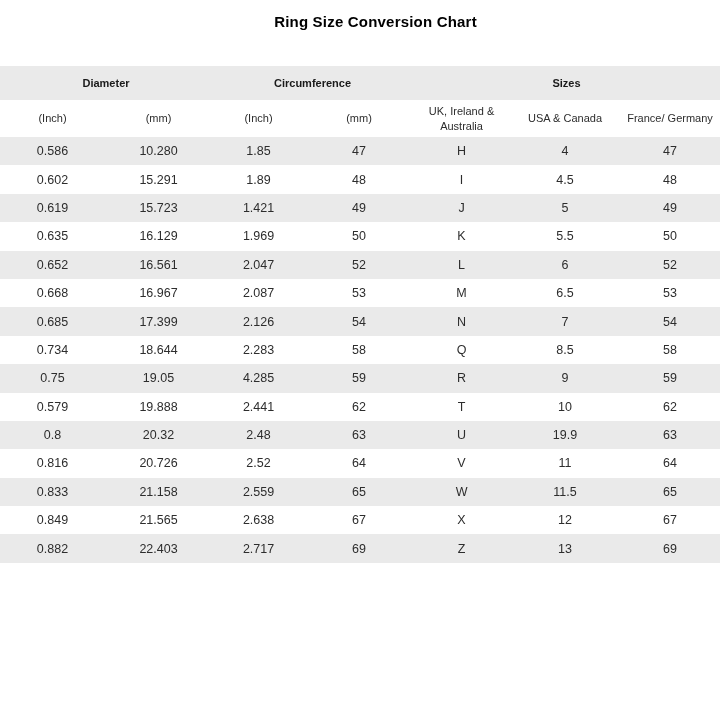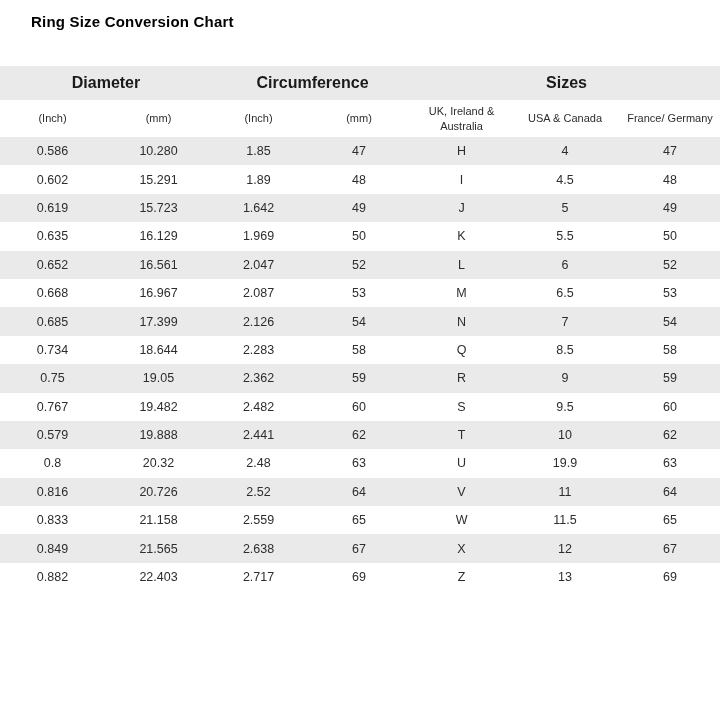"Ring Size Conversion Chart" .title { text-align: none -> center }
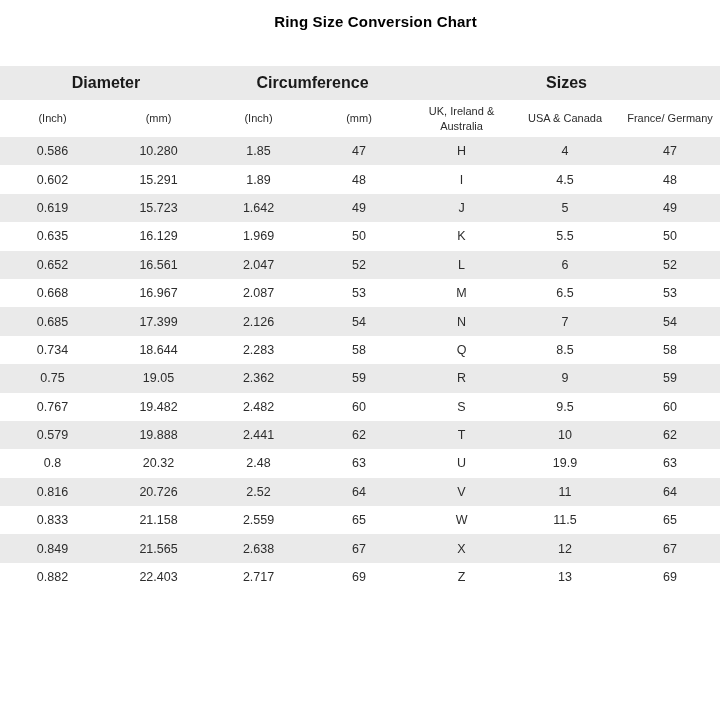"Diameter" thead tr.group th { font-size: 16px -> 11px }
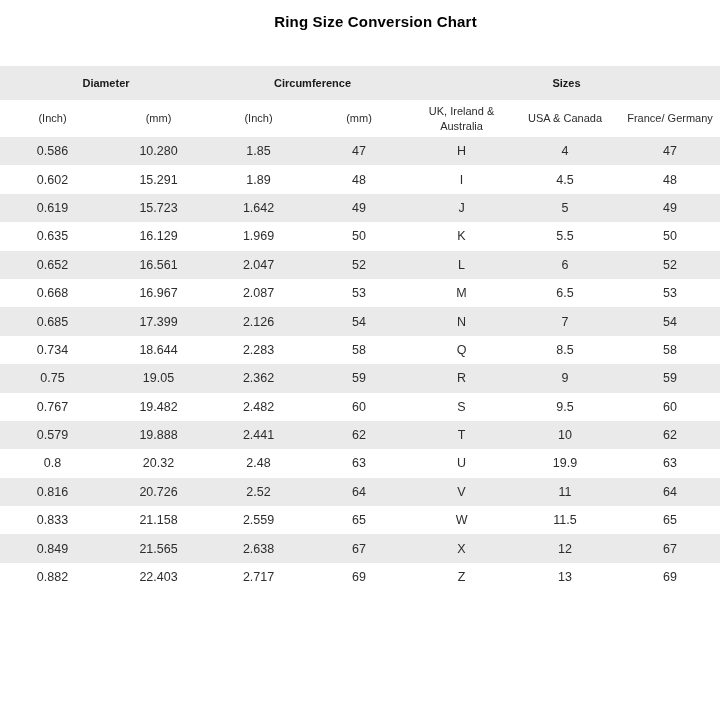"1.642" td { text: 1.642 -> 1.421 }
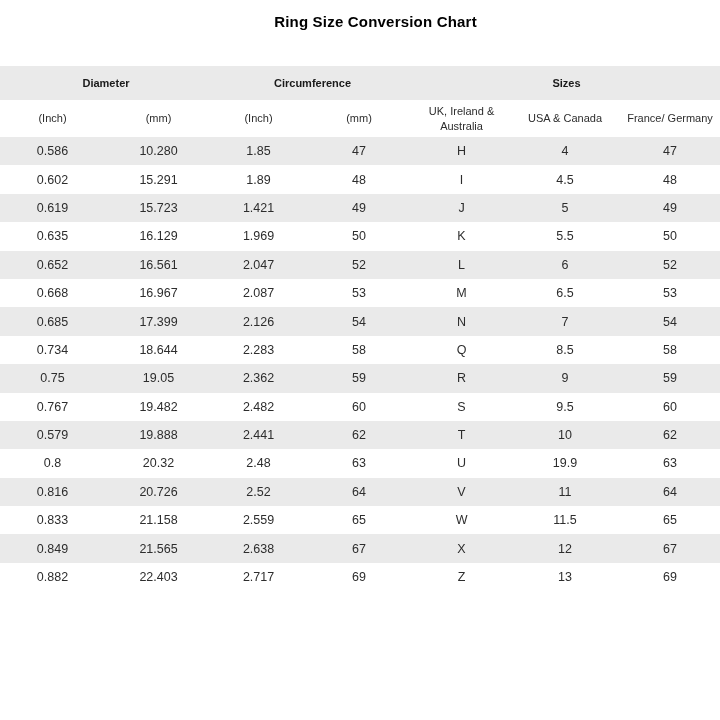"2.362" td { text: 2.362 -> 4.285 }
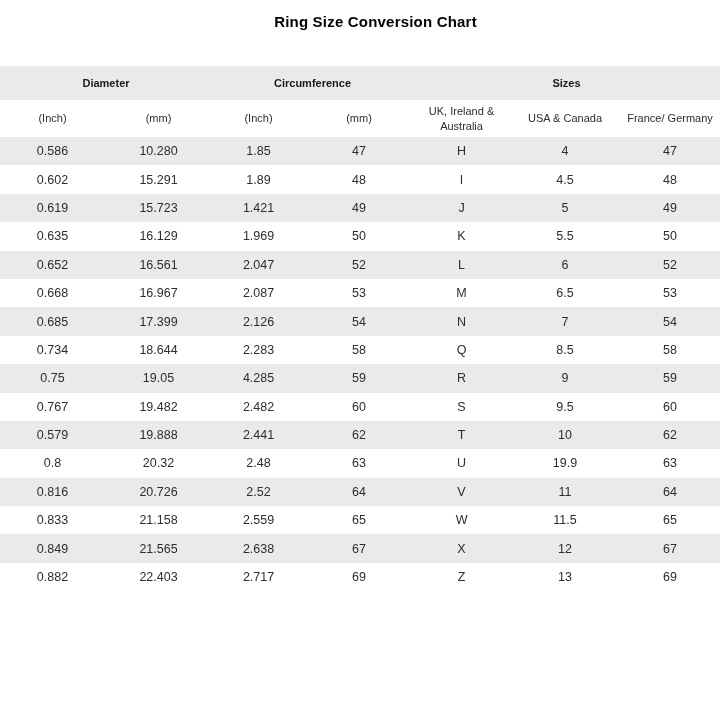"0.767" tr { html: <tr> <td>0.767</td> <td>19.482</td> <td>2.482</td> <td>60</td> <td>S</td> <td>9.5</td> <td>60</td> </tr> -> none }
